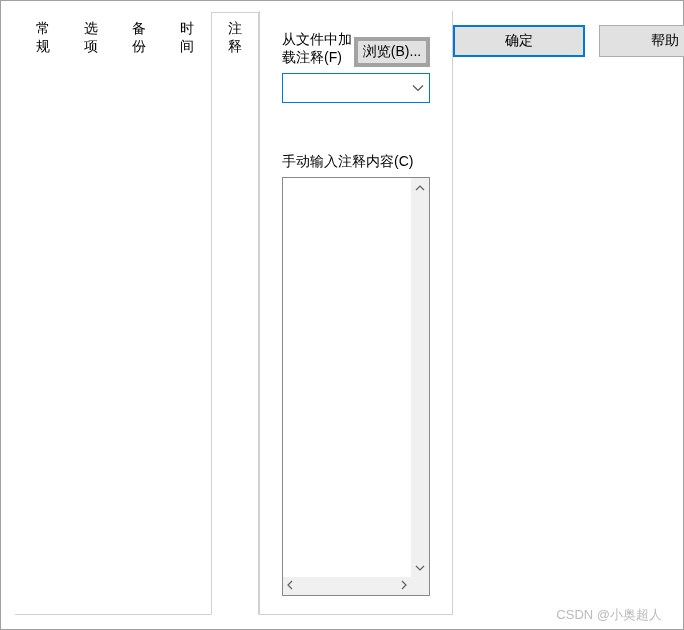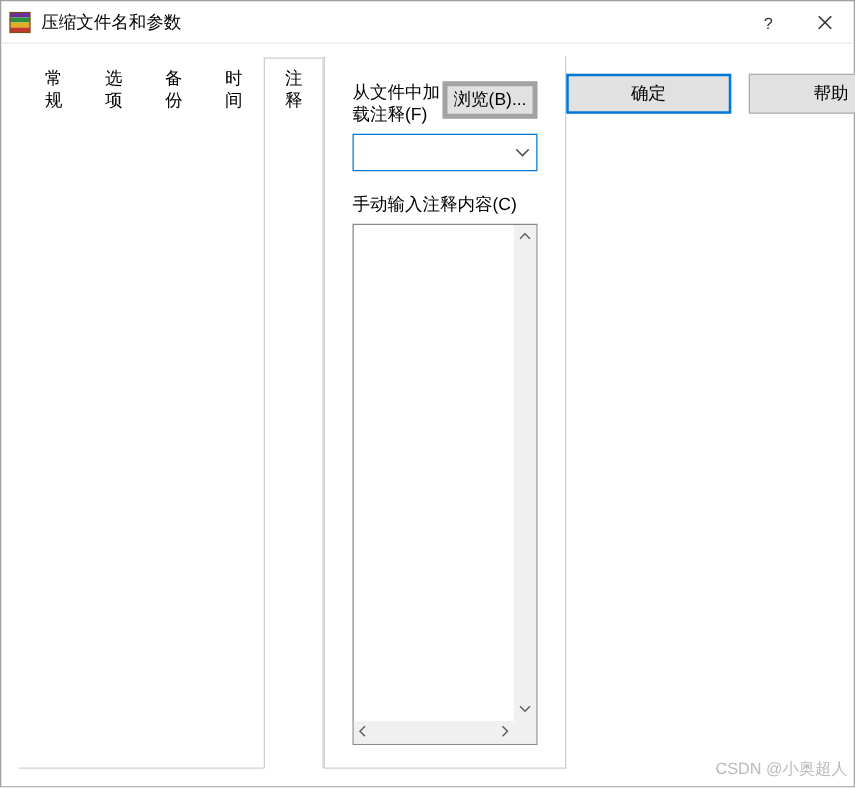"压缩文件名和参数" div.title-bar { html: <div> <span> <svg> <rect></rect> <rect></rect> <rect></rect> <rect></rect> <rect></rect> </svg> </span> <span>压缩文件名和参数</span> <div> <div> <svg> <text>?</text> </svg> </div> <div> <svg> <line></line> <line></line> </svg> </div> </div> </div> -> none }
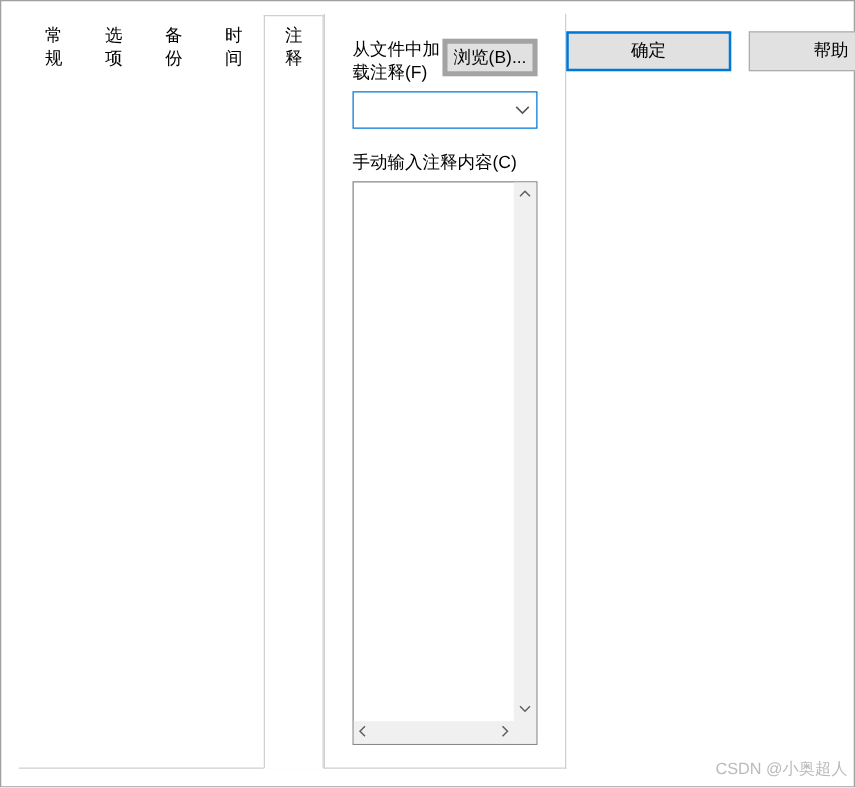"从文件中加载注释(F)" .row1 { align-items: flex-start -> flex-end }
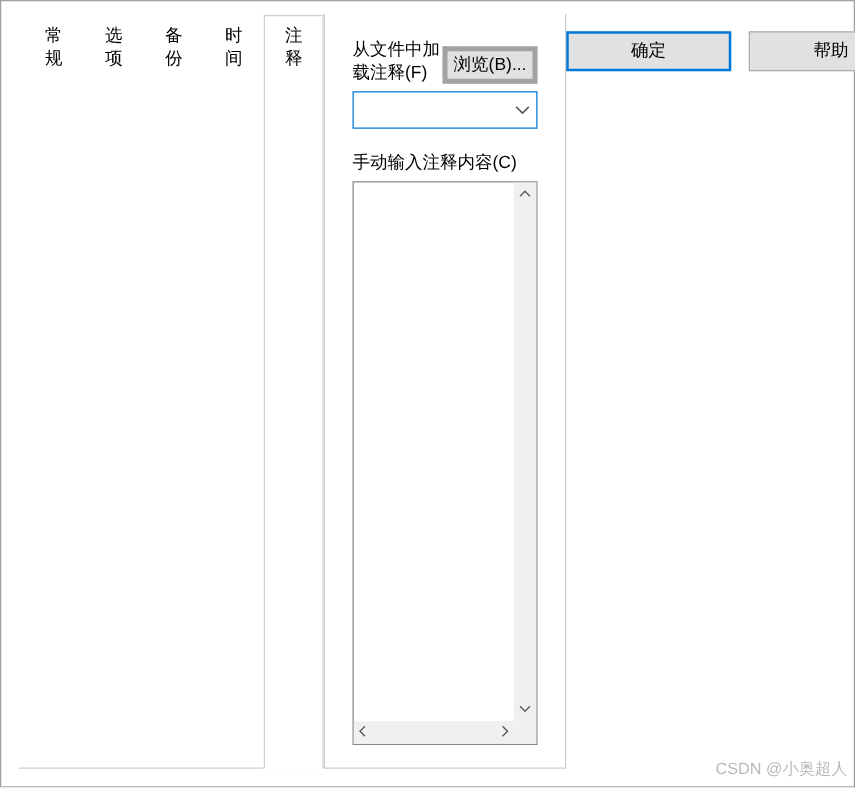"手动输入注释内容(C)" .textarea-wrap { margin-top: none -> 32px }
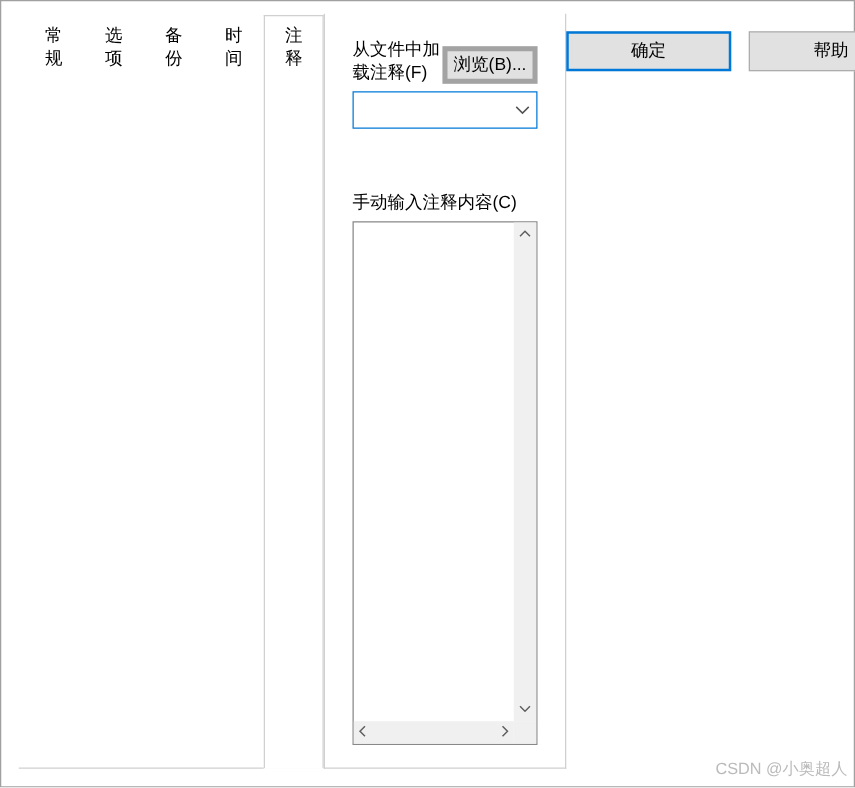"CSDN @小奥超人" .watermark { right: 6px -> 22px }
